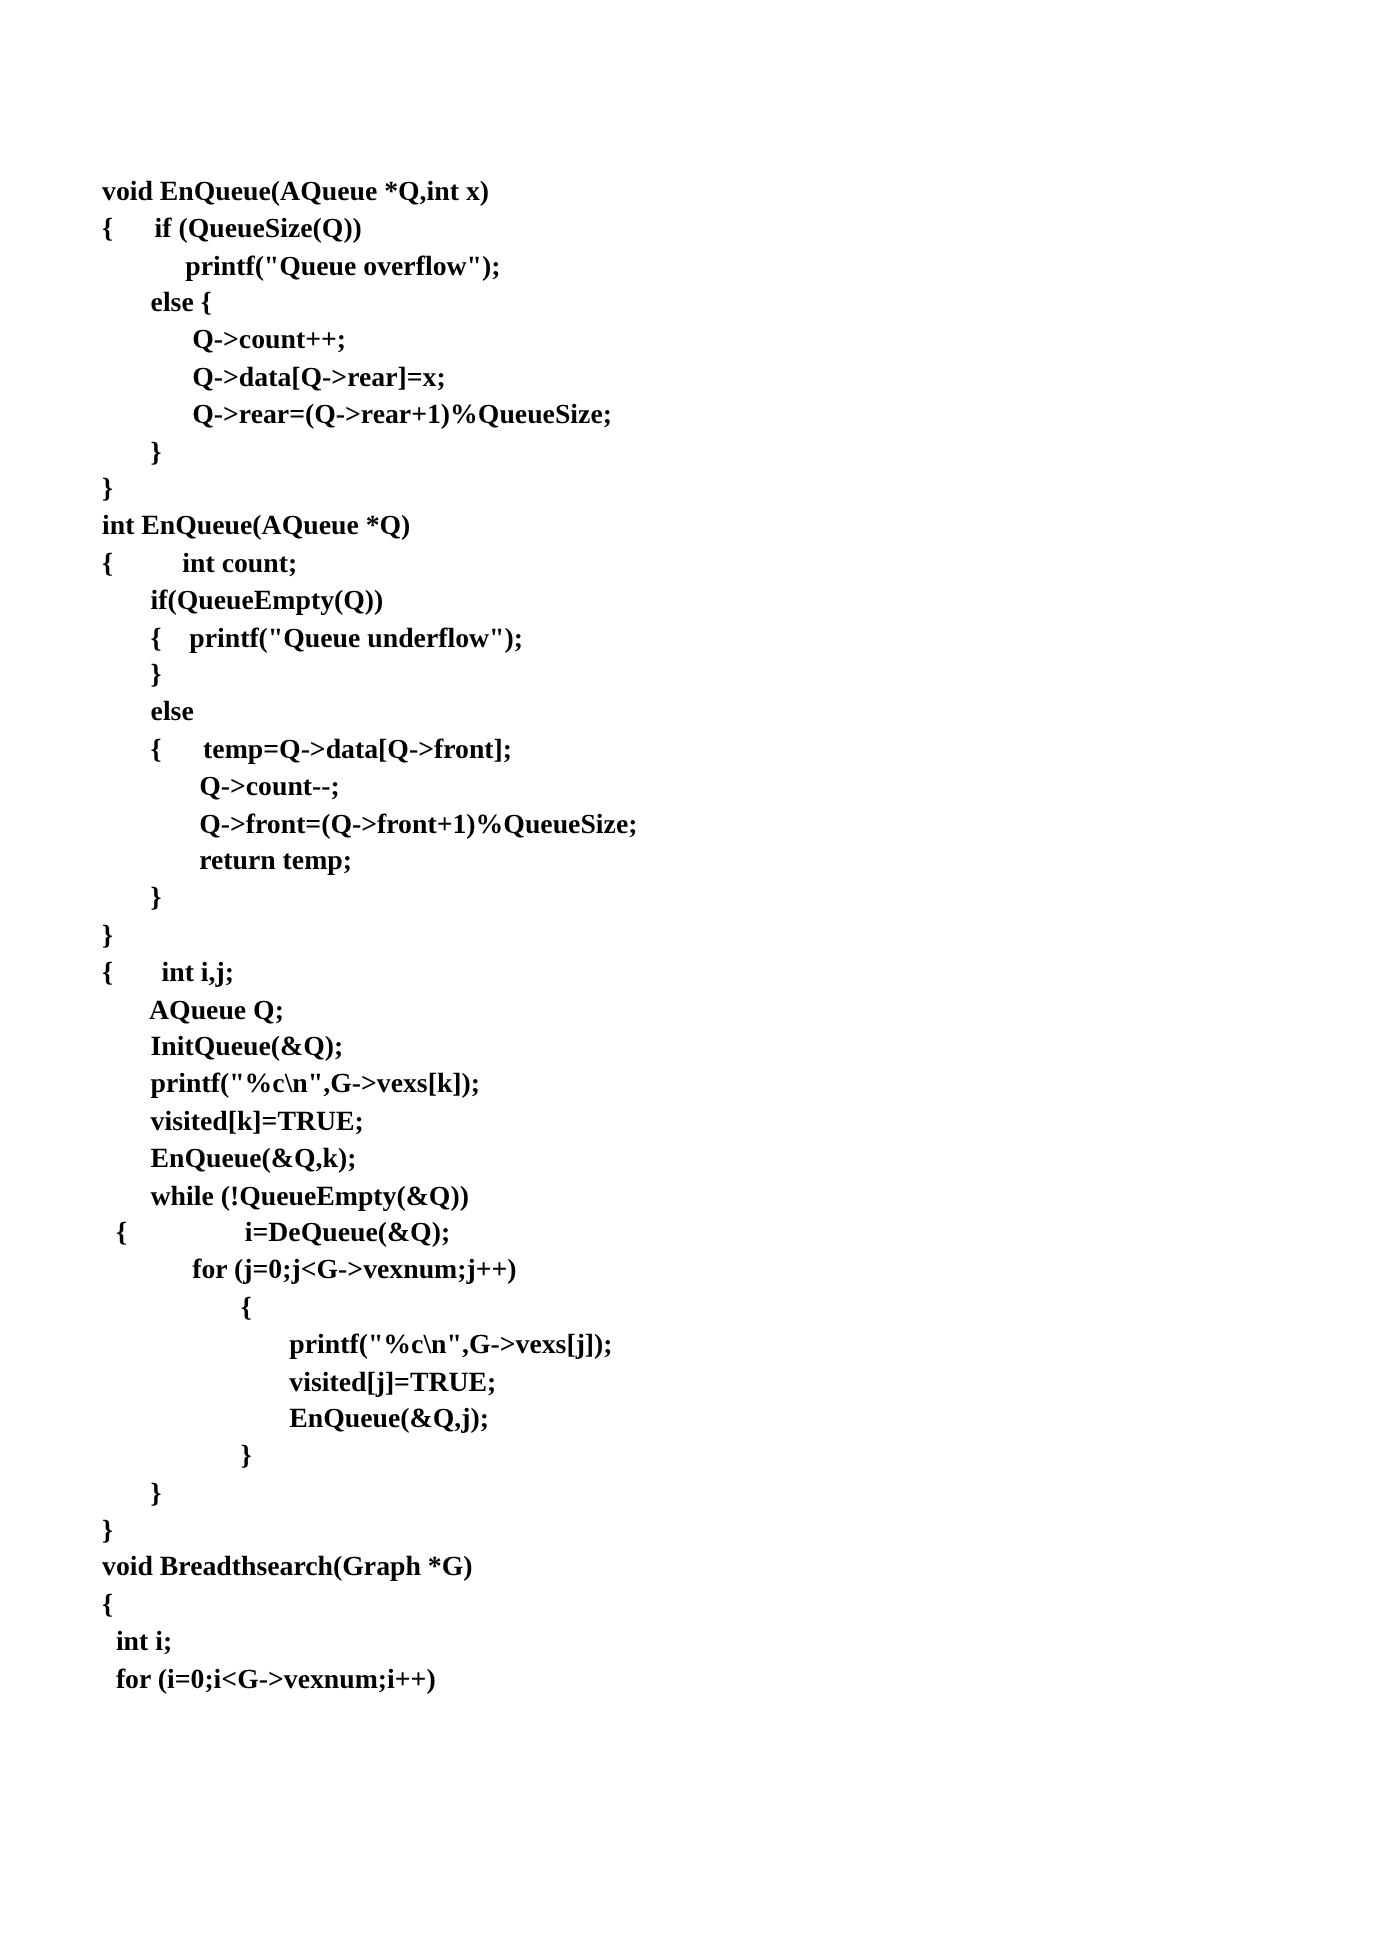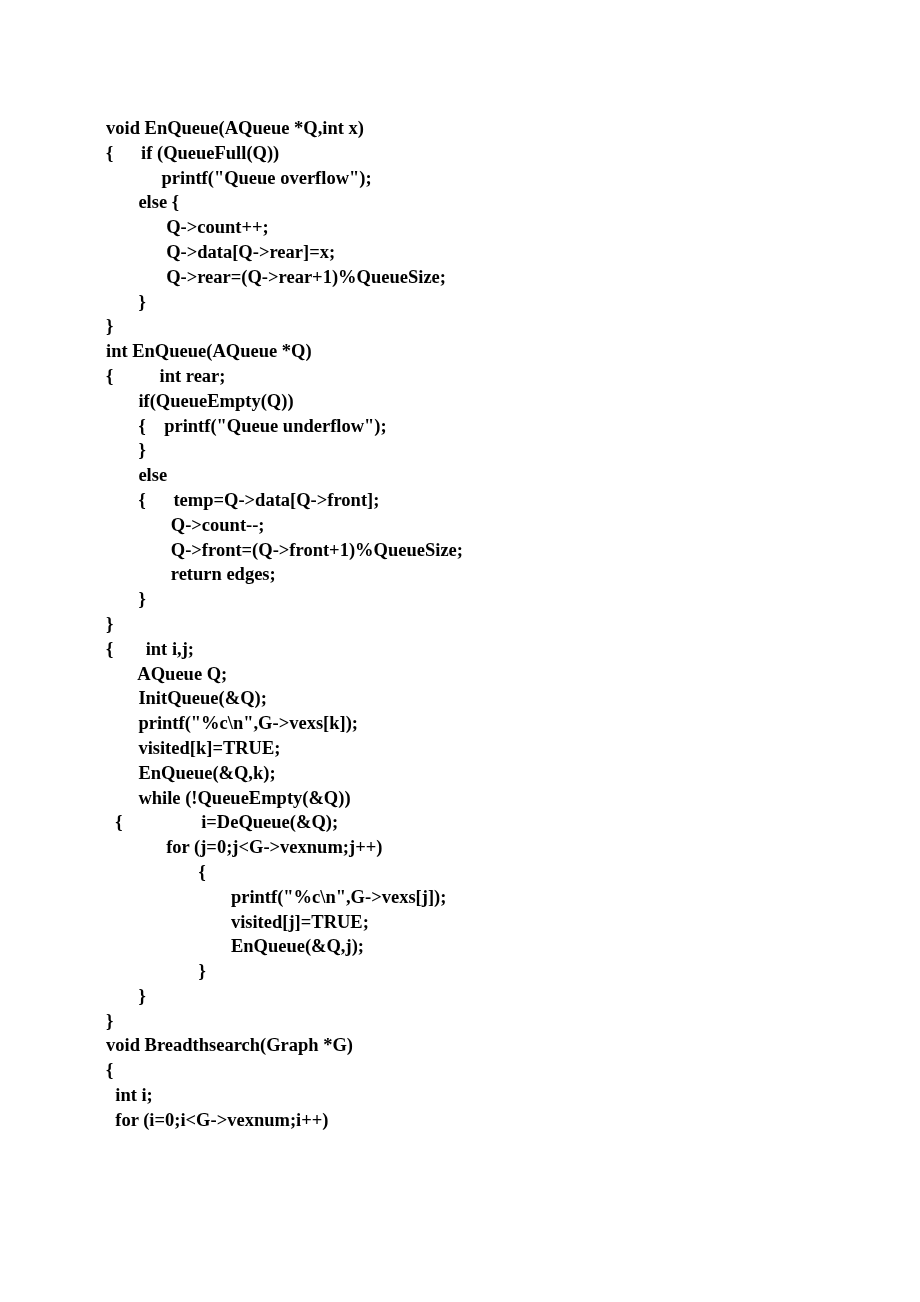"void EnQueue(AQueue *Q,int x)" .page { padding: 116px 0 0 106px -> 116px 0 0 68px }
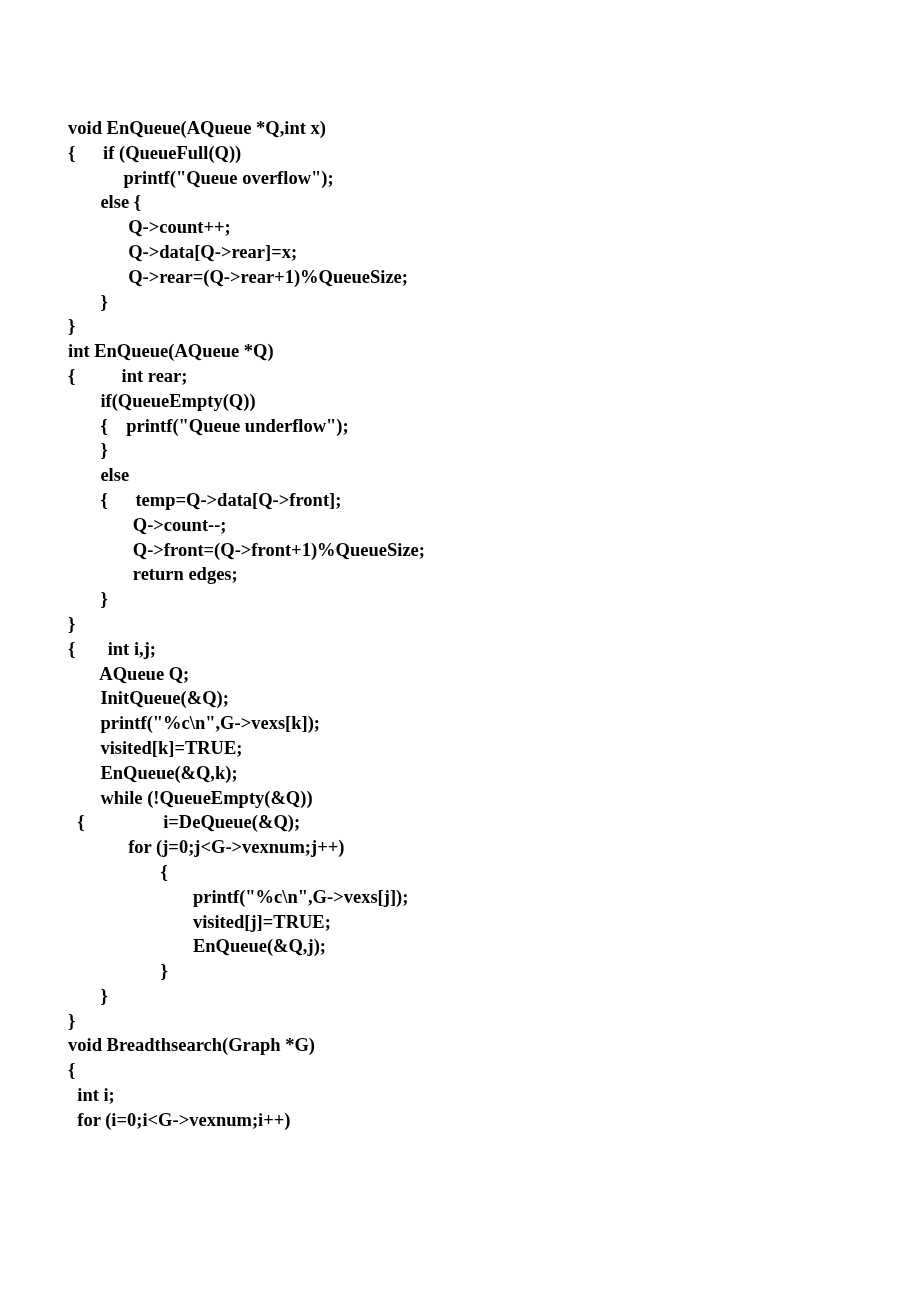"{ if (QueueFull(Q))" p.code-line { text: QueueFull -> QueueSize }
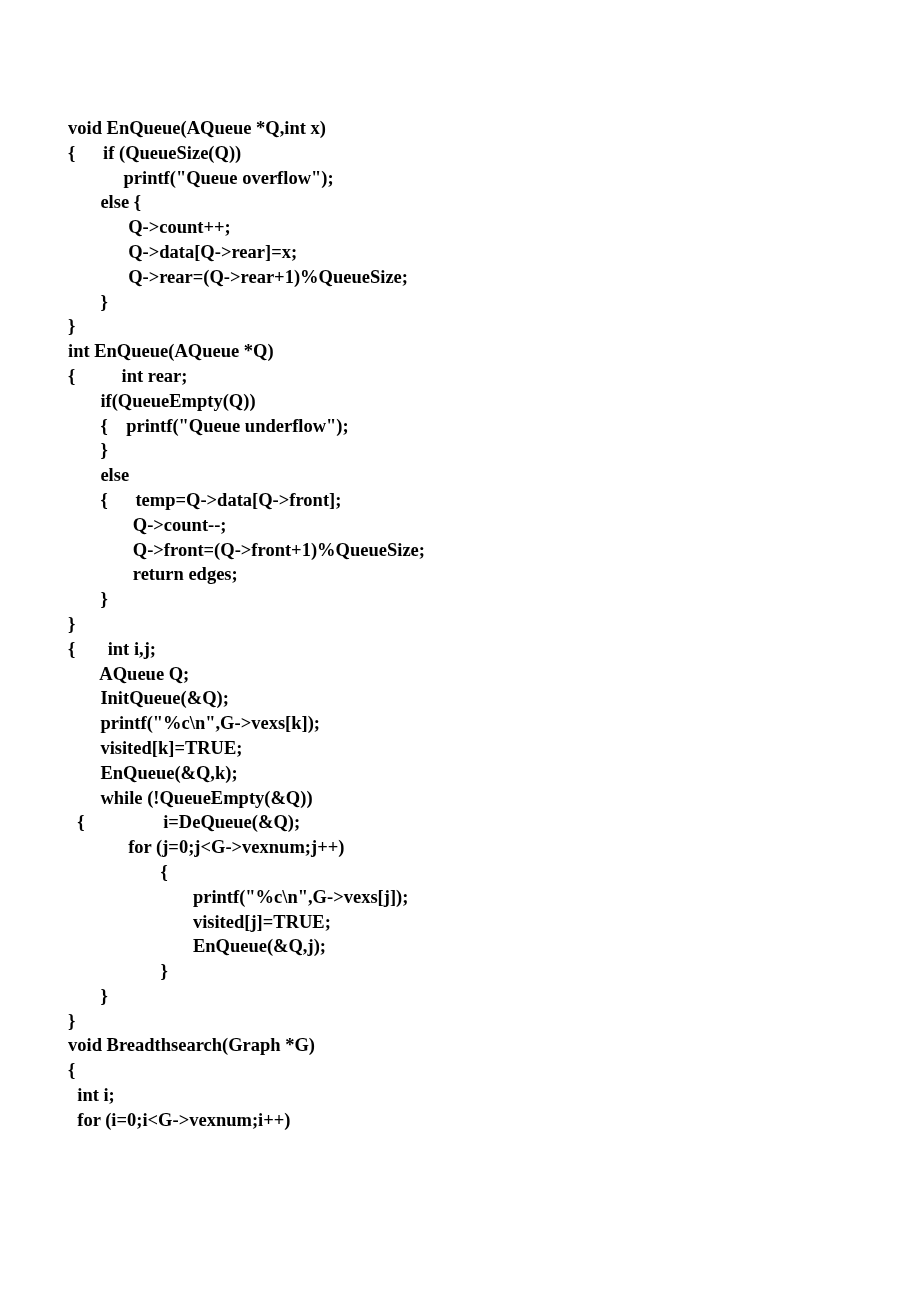"{ int rear;" p.code-line { text: rear -> count }
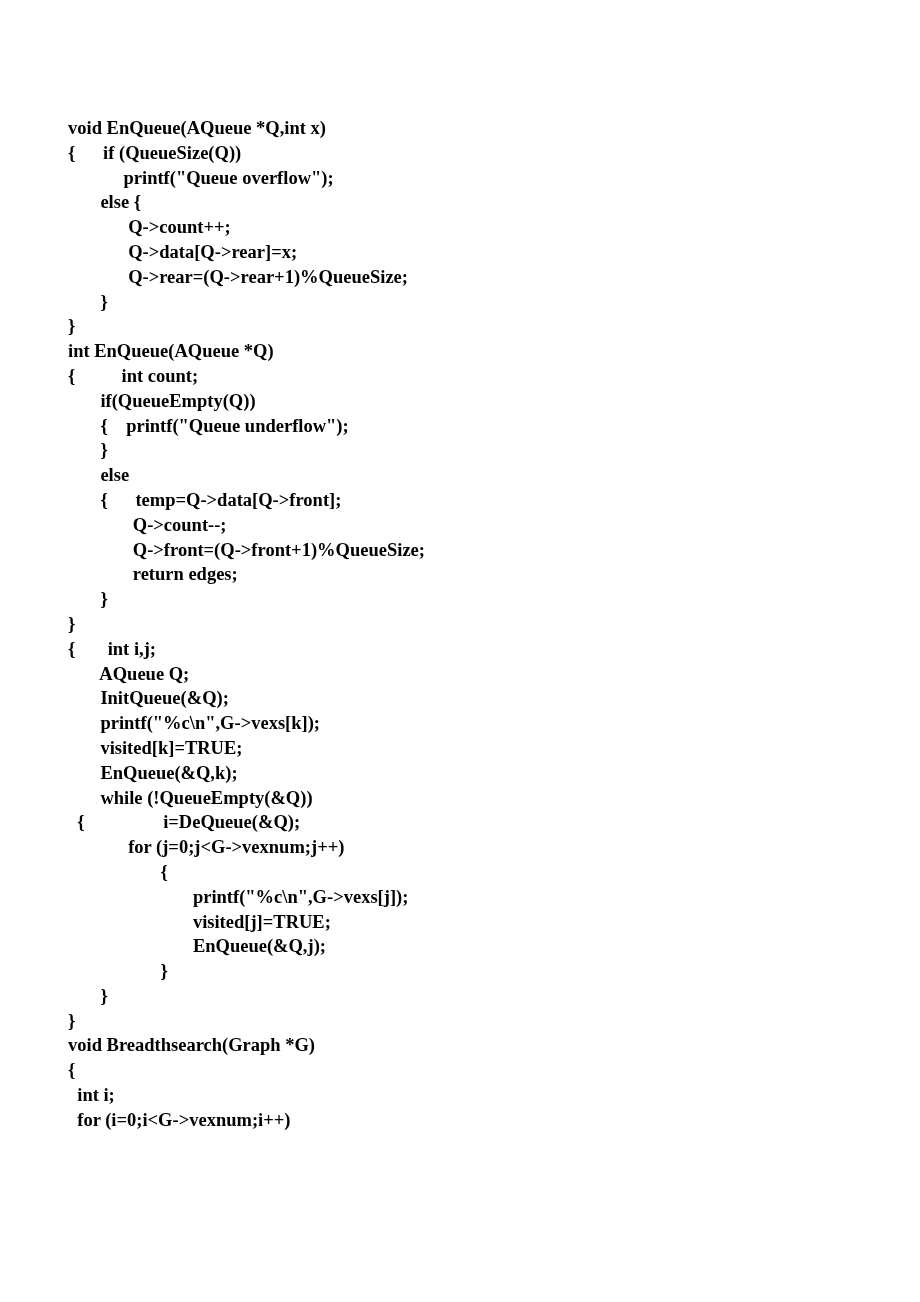"return edges;" p.code-line { text: edges -> temp }
